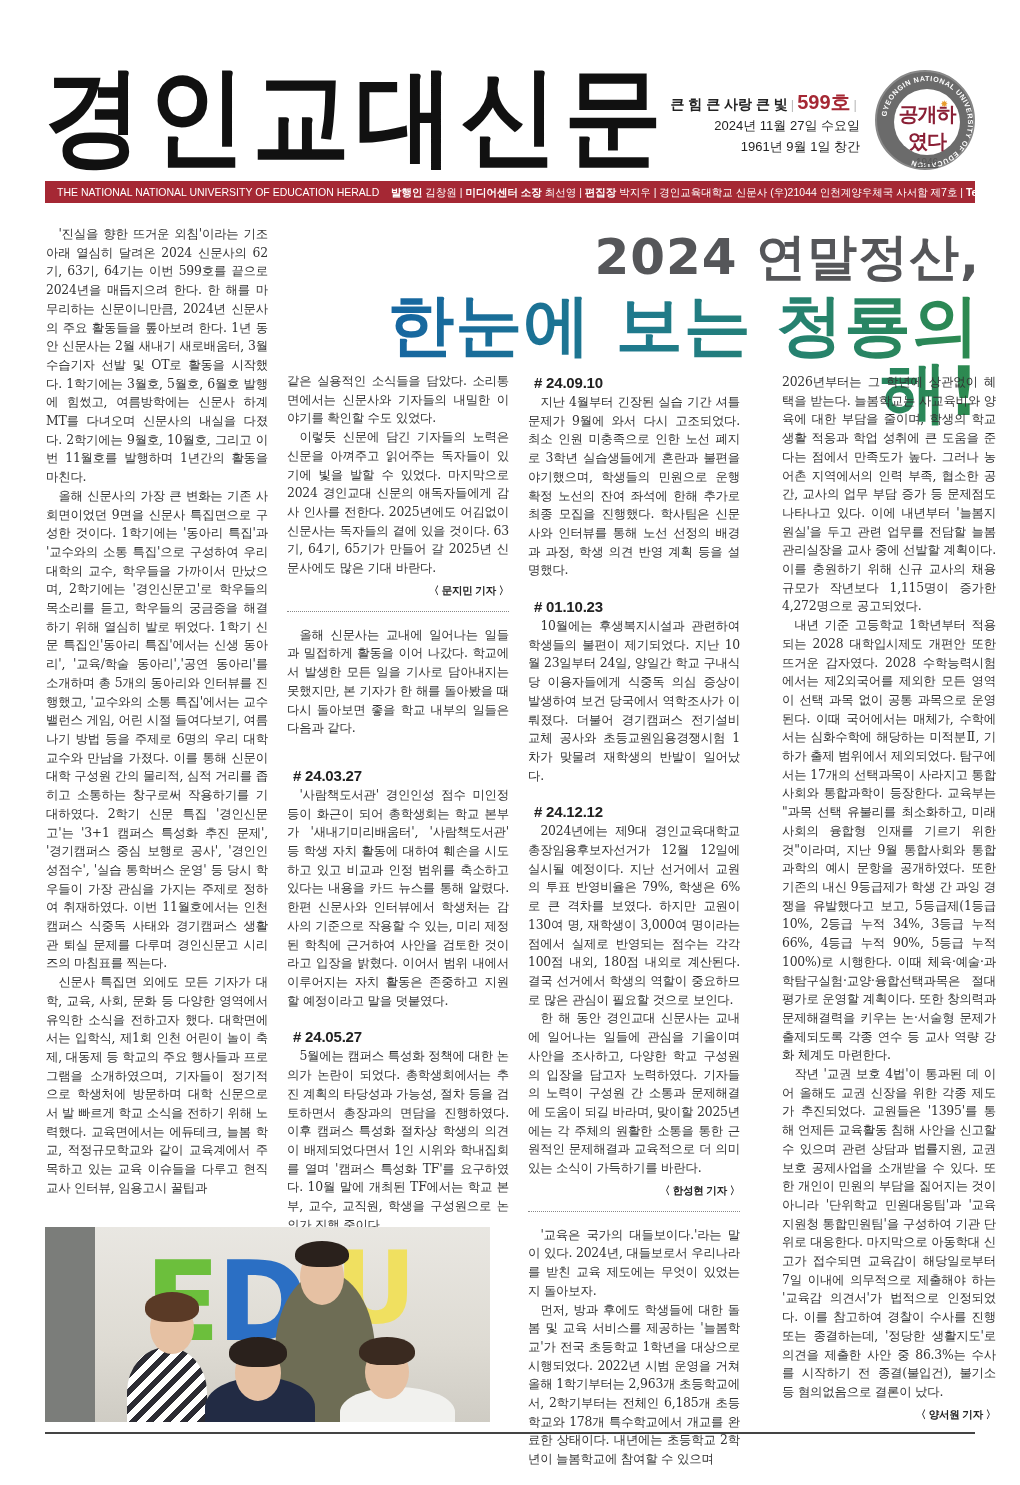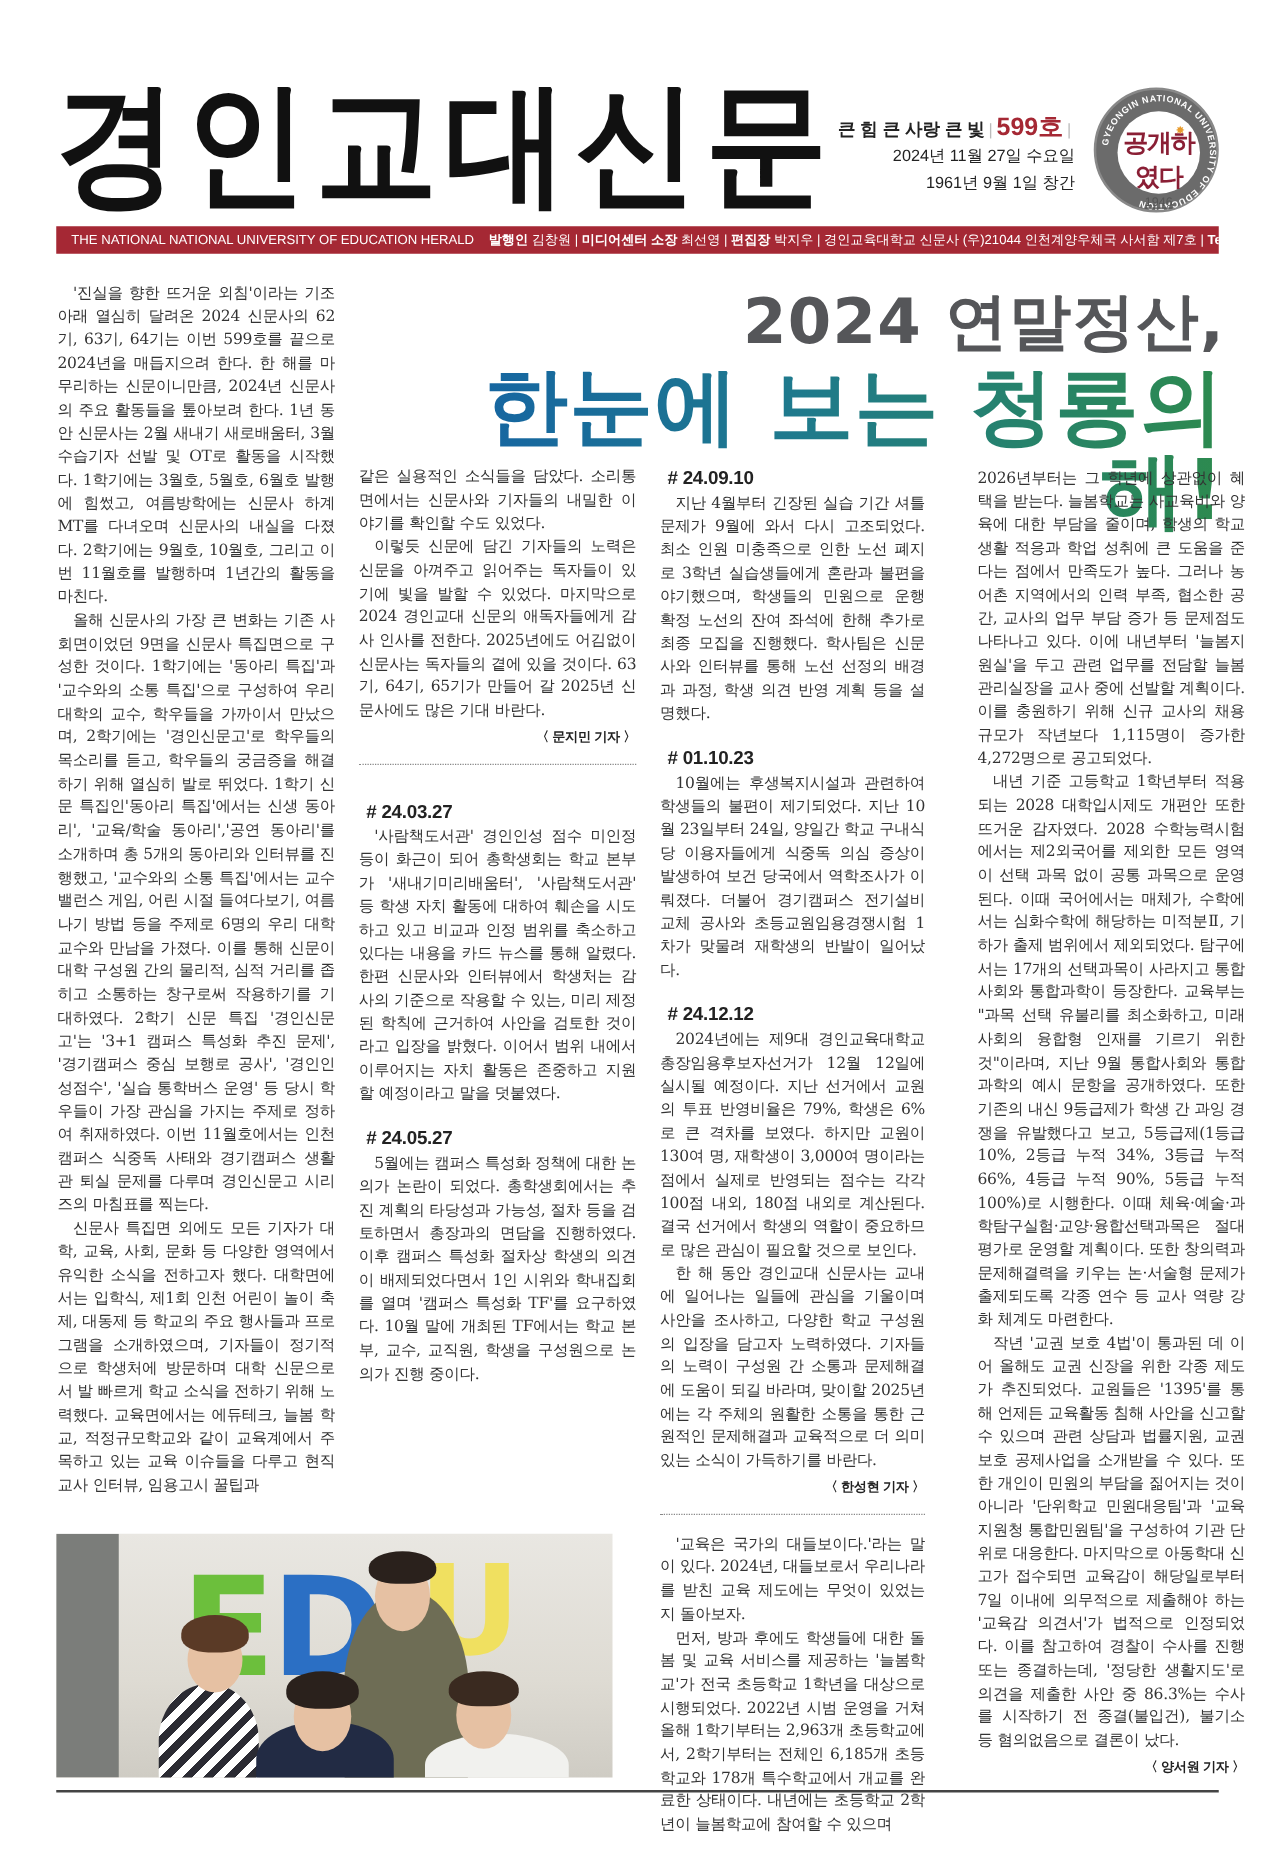"올해 신문사는 교내에 일어나는 일들과" p { html: none -> <p>올해 신문사는 교내에 일어나는 일들과 밀접하게 활동을 이어 나갔다. 학교에서 발생한 모든 일을 기사로 담아내지는 못했지만, 본 기자가 한 해를 돌아봤을 때 다시 돌아보면 좋을 학교 내부의 일들은 다음과 같다.</p> }
